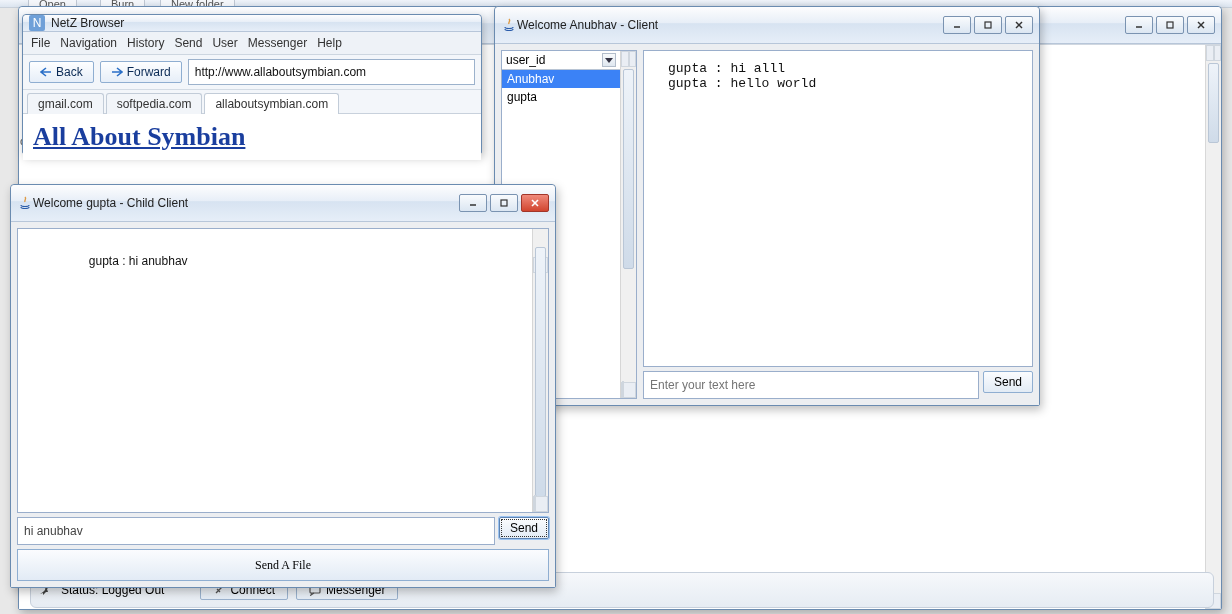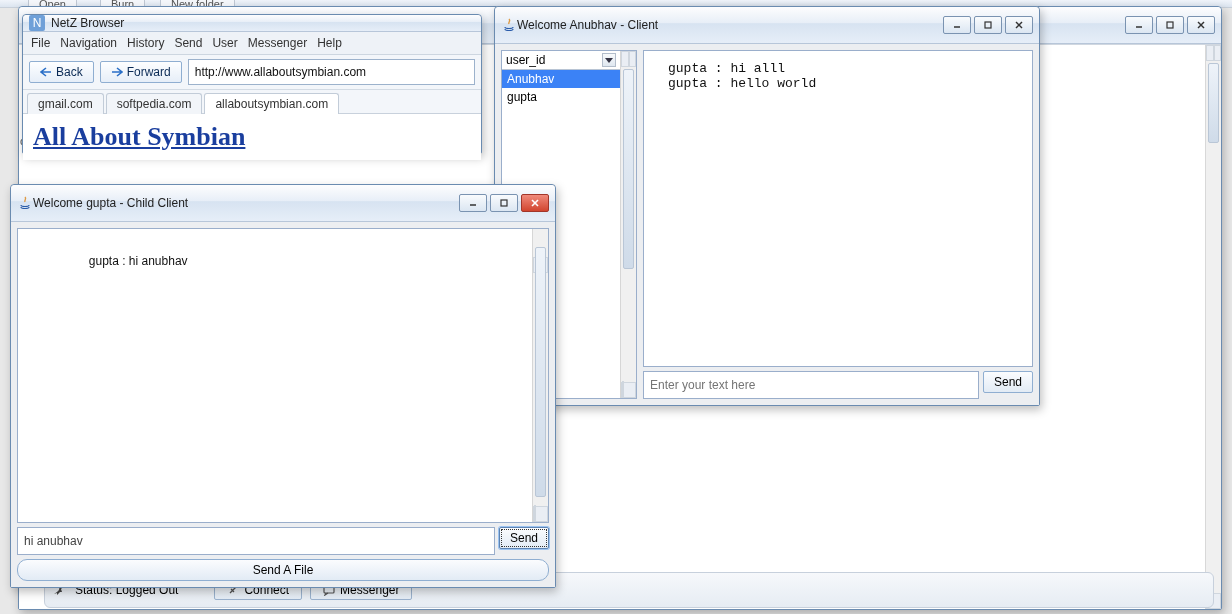"Send A File" .sendfile { border-radius: 10px -> 0; font-family: none -> Liberation Serif, serif; height: 22px -> 32px }
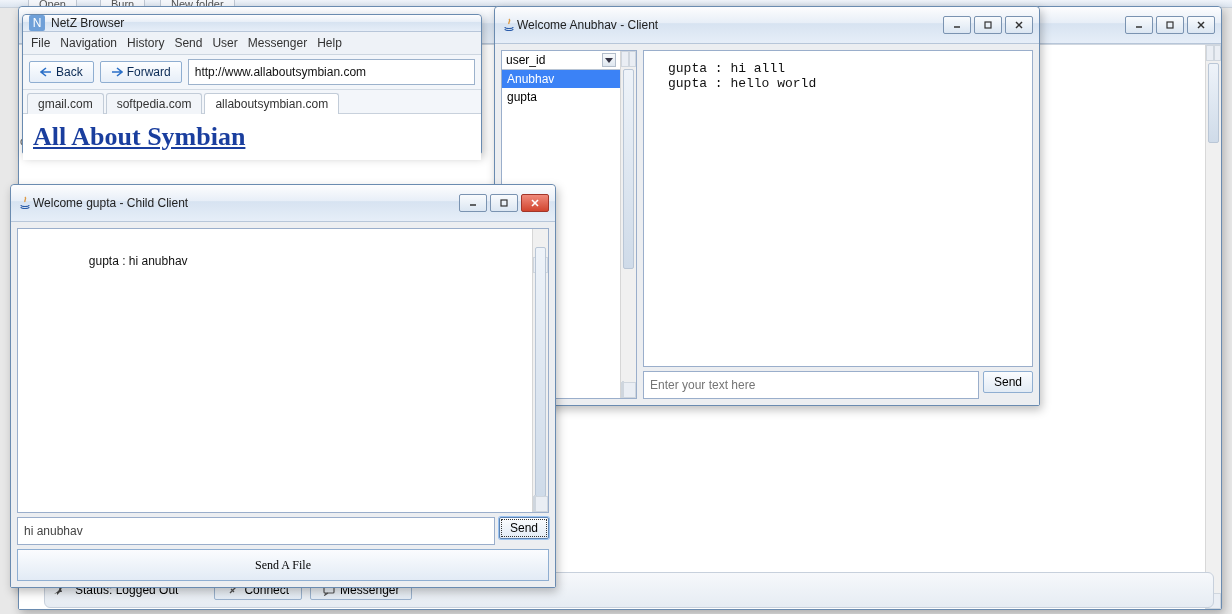"Status: Logged Out" .statusbar { left: 44px -> 30px }
